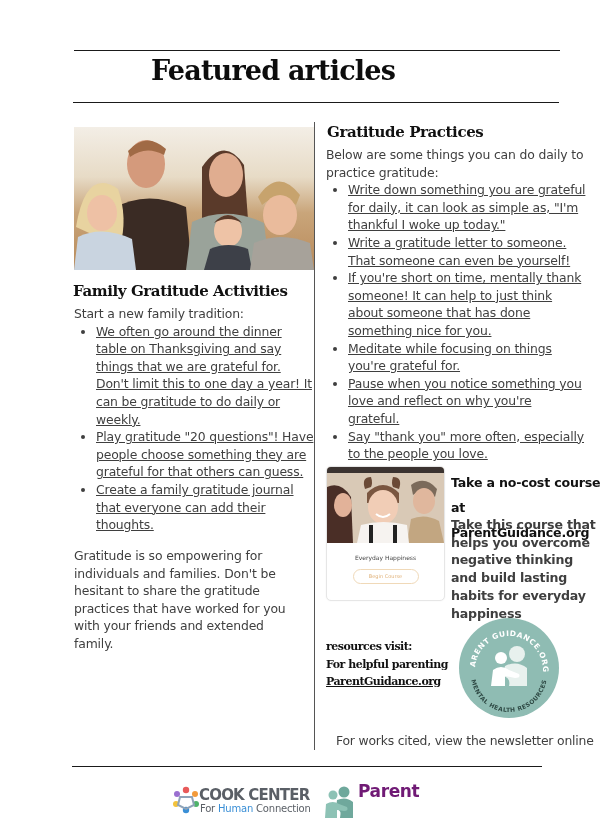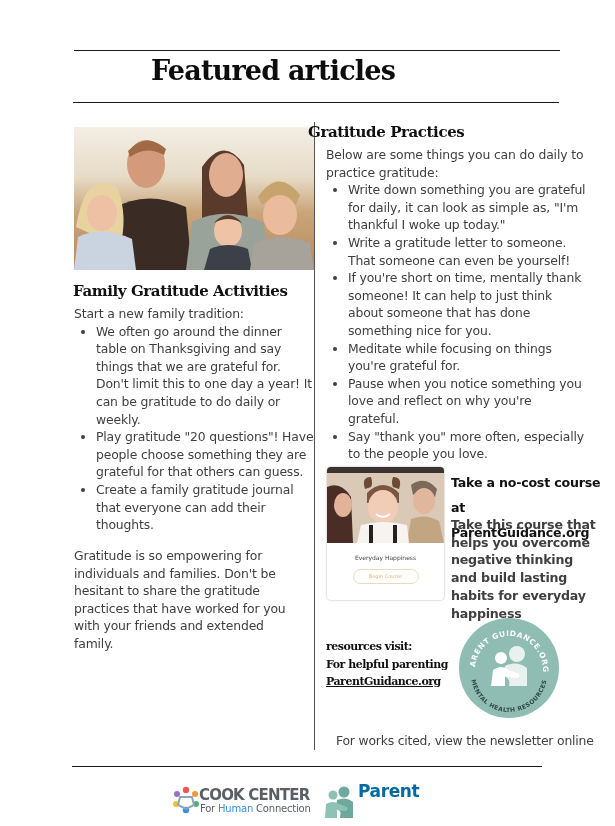"Gratitude Practices" div.h2 { left: 308px -> 327px }
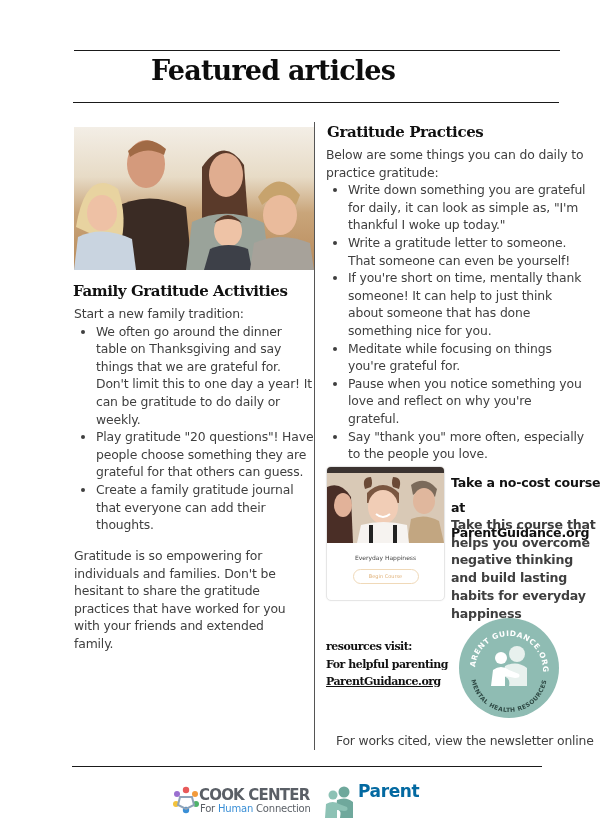"Write down something you are" .body-text li { text-decoration: none -> underline }
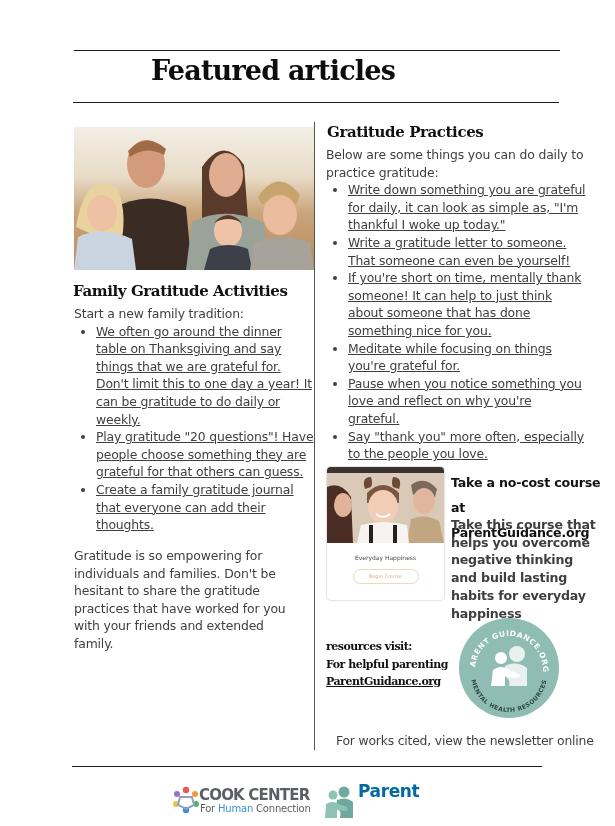"Parent" .pg-text { color: #0369a1 -> #701a75 }
